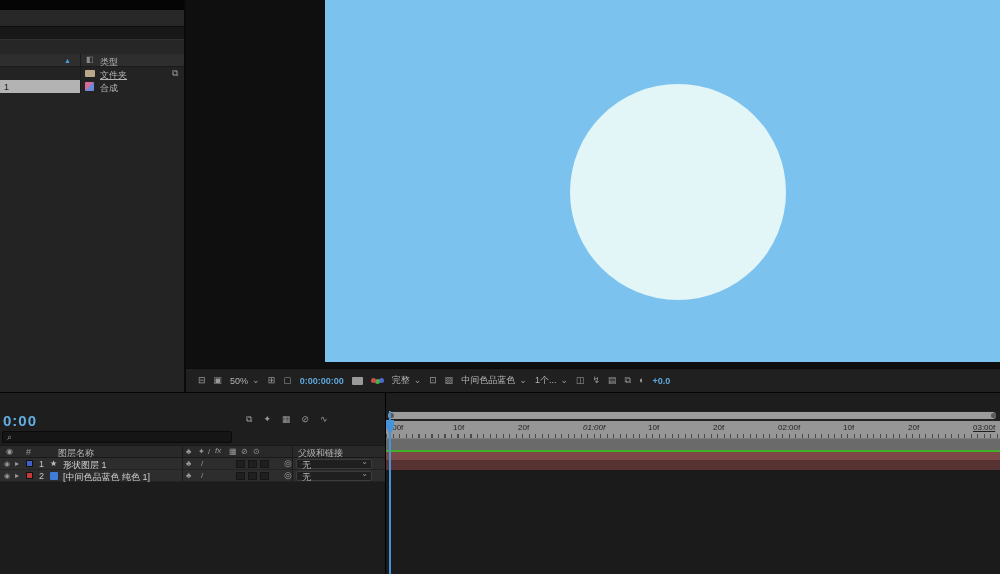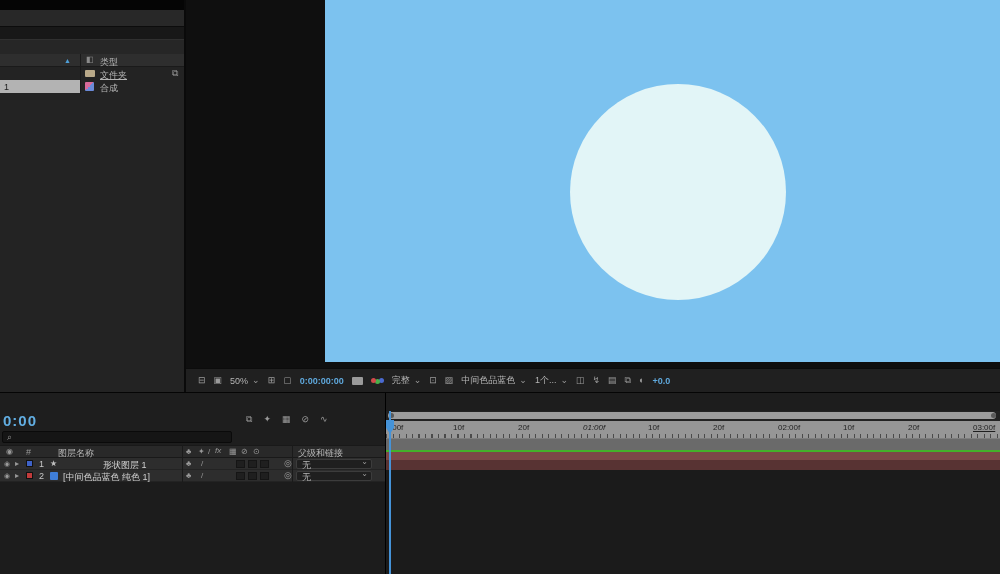"形状图层 1" span.abs { margin-left: 40px -> none }
